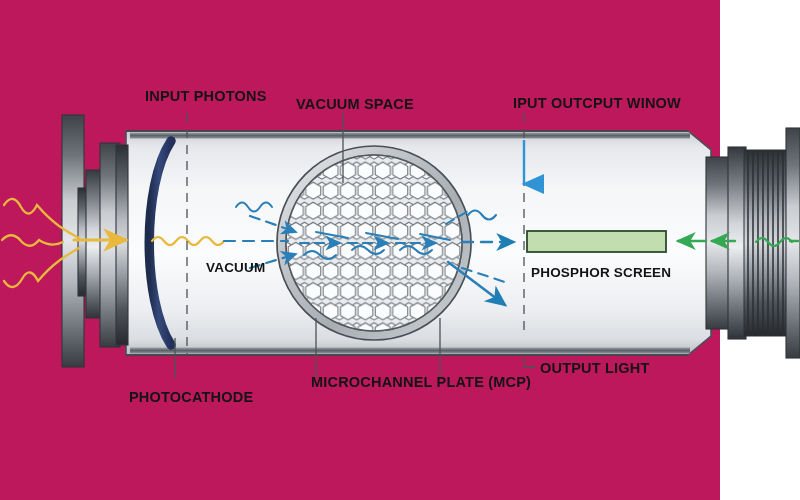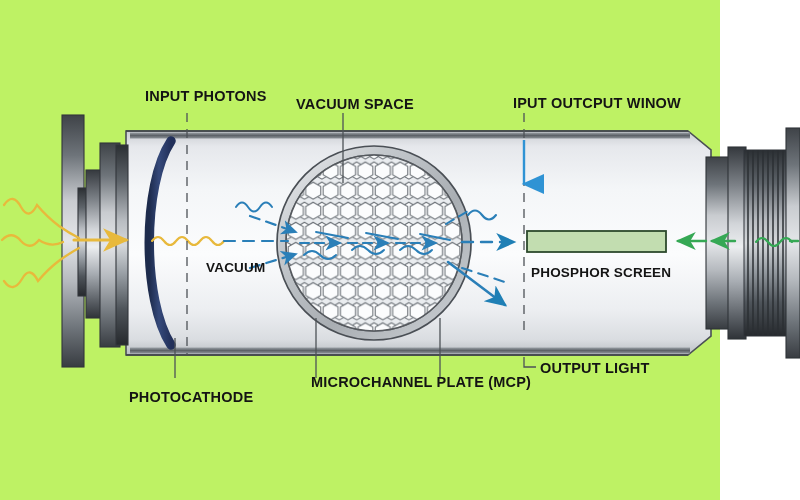"INPUT PHOTONS" #stage { background: #bef264 -> #be185d }
